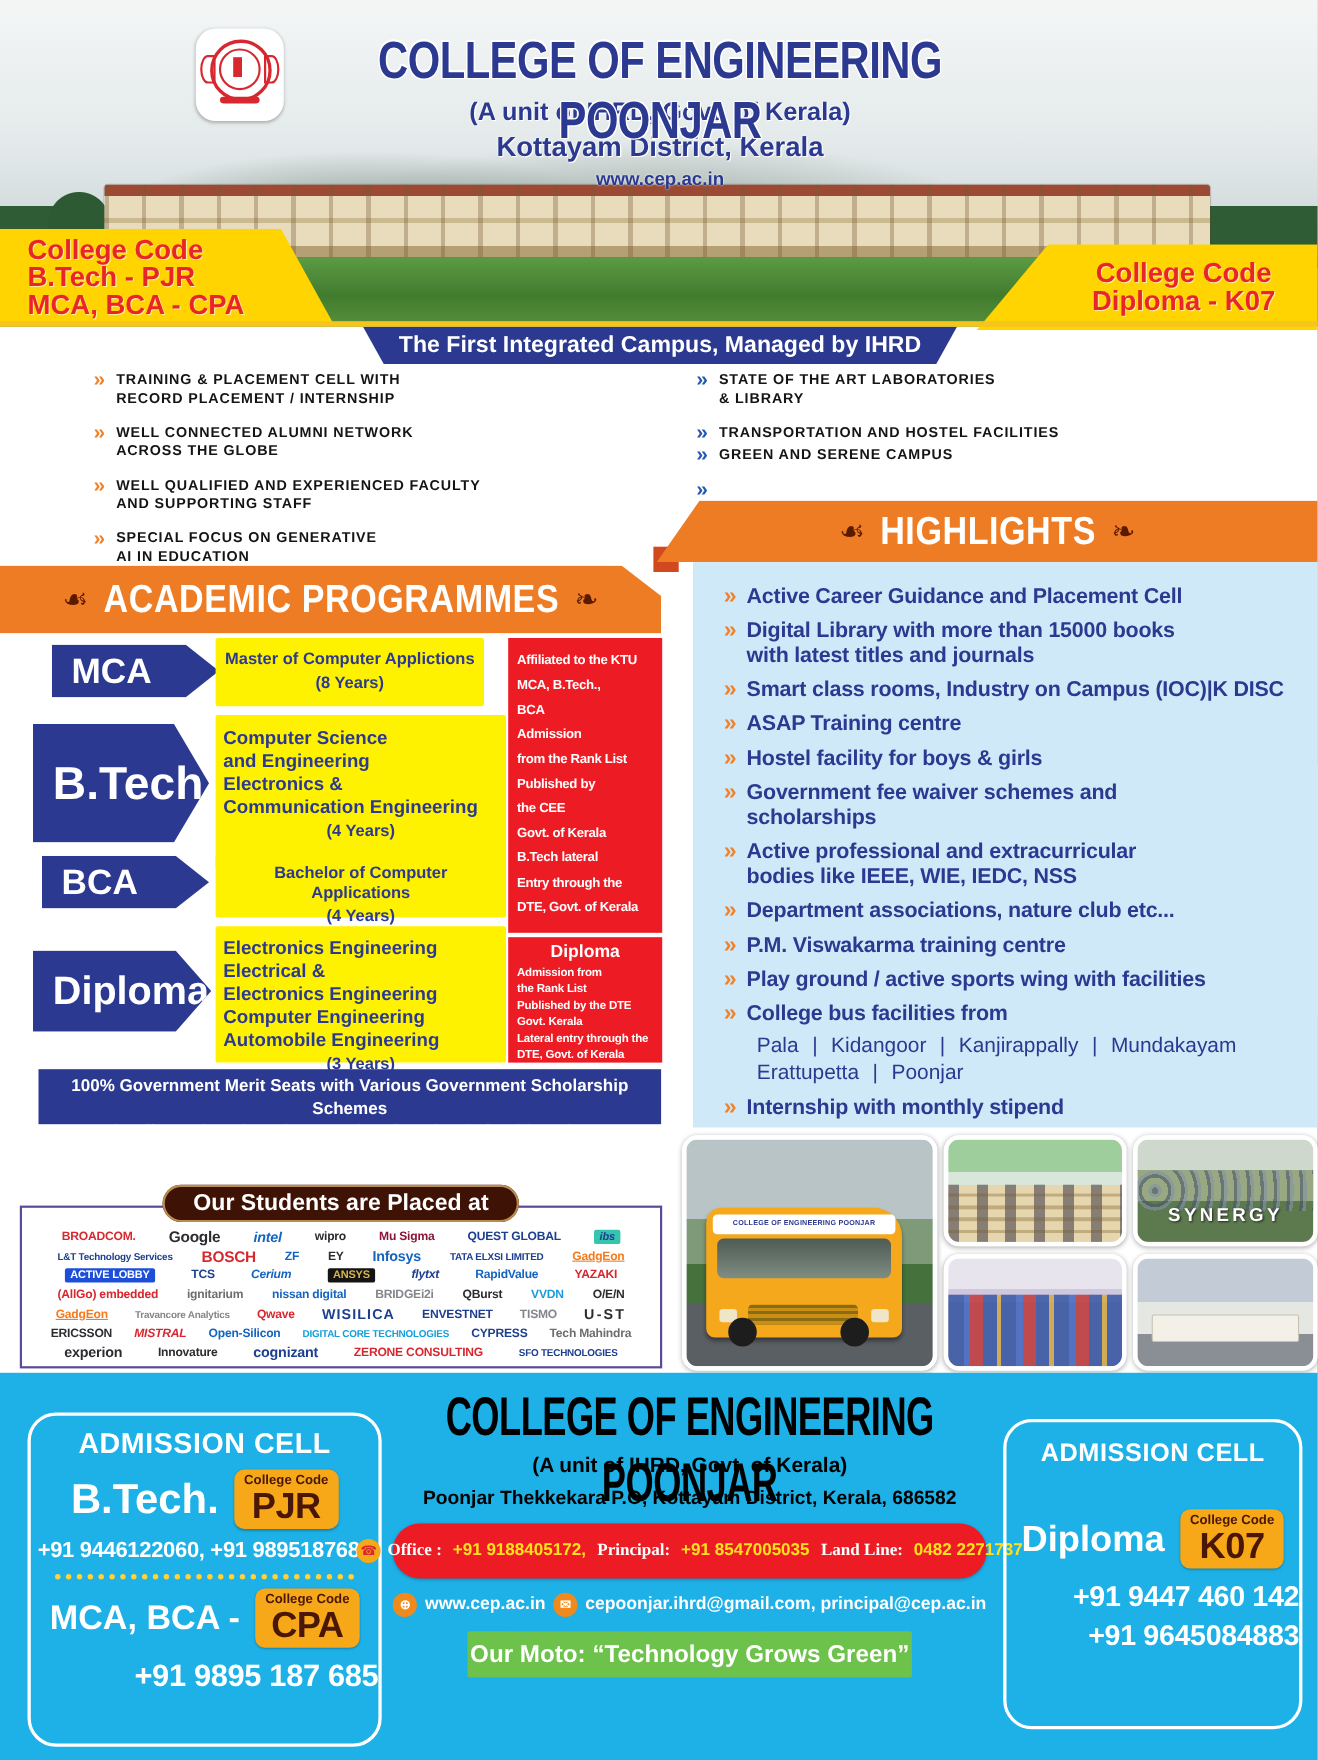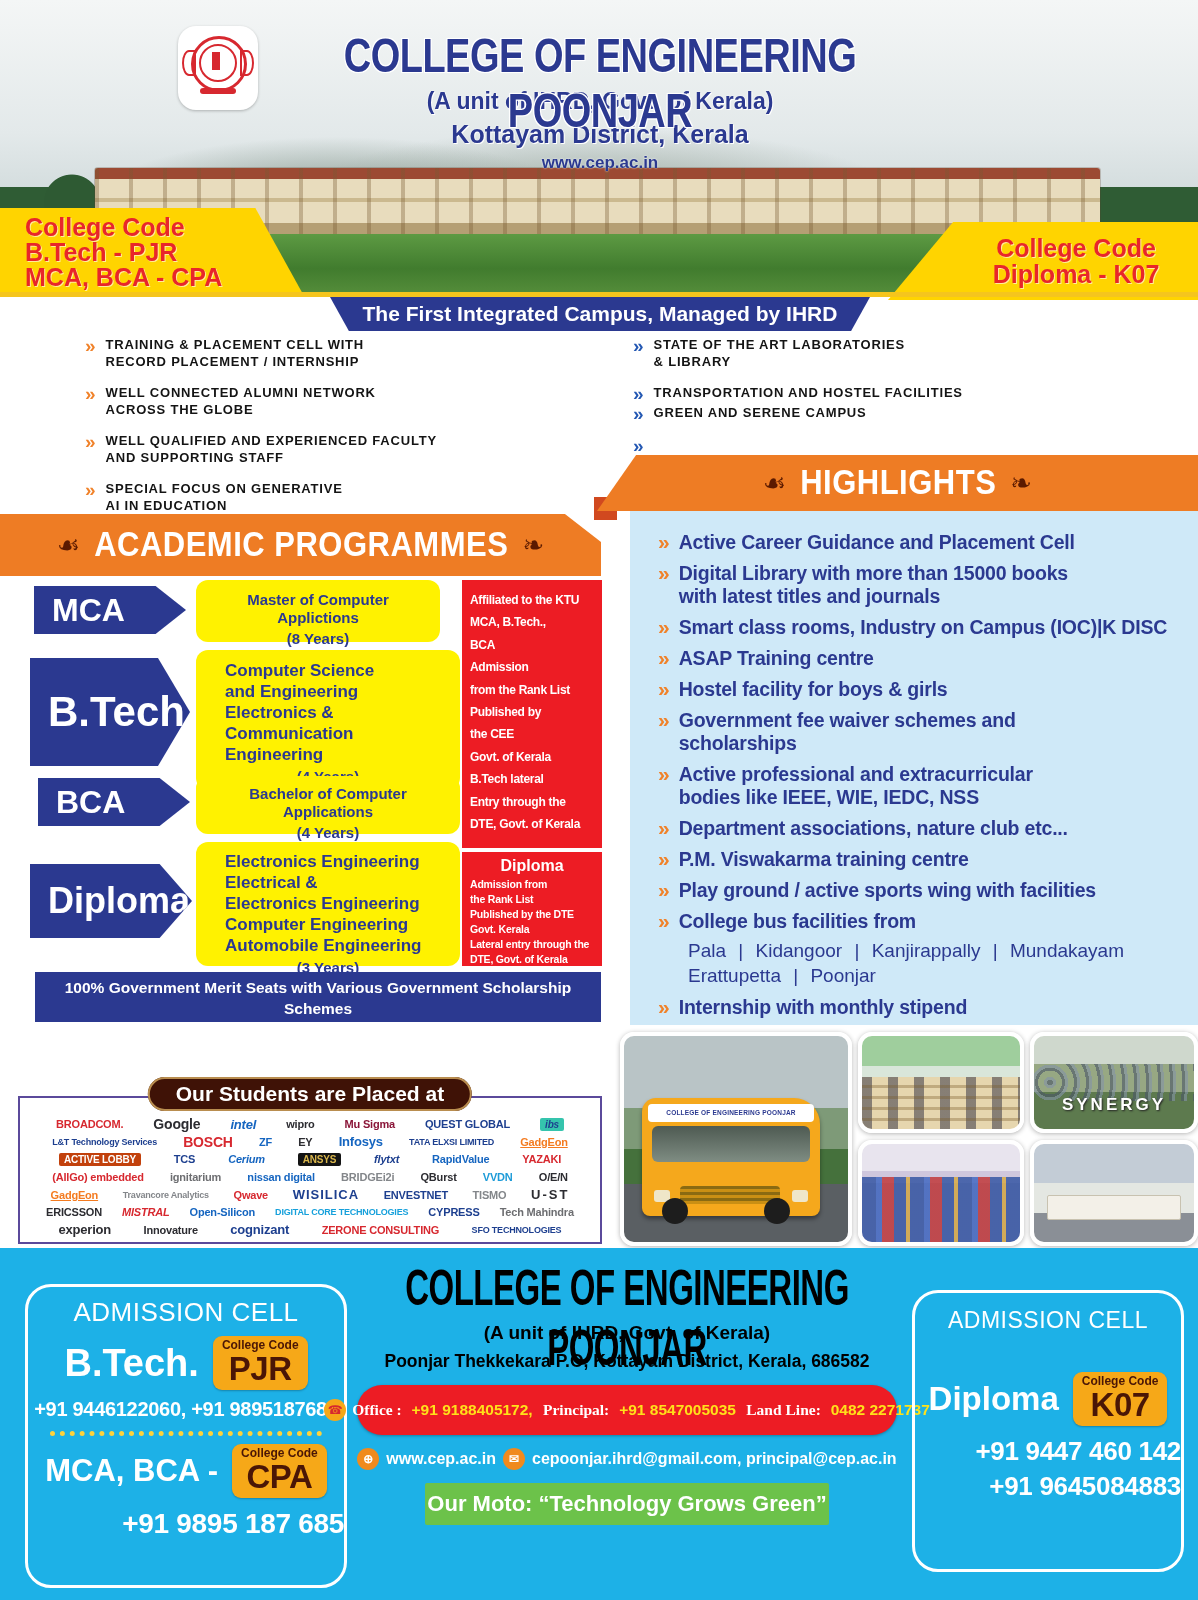"MCA" .pa-mca { left: 34px -> 47px }
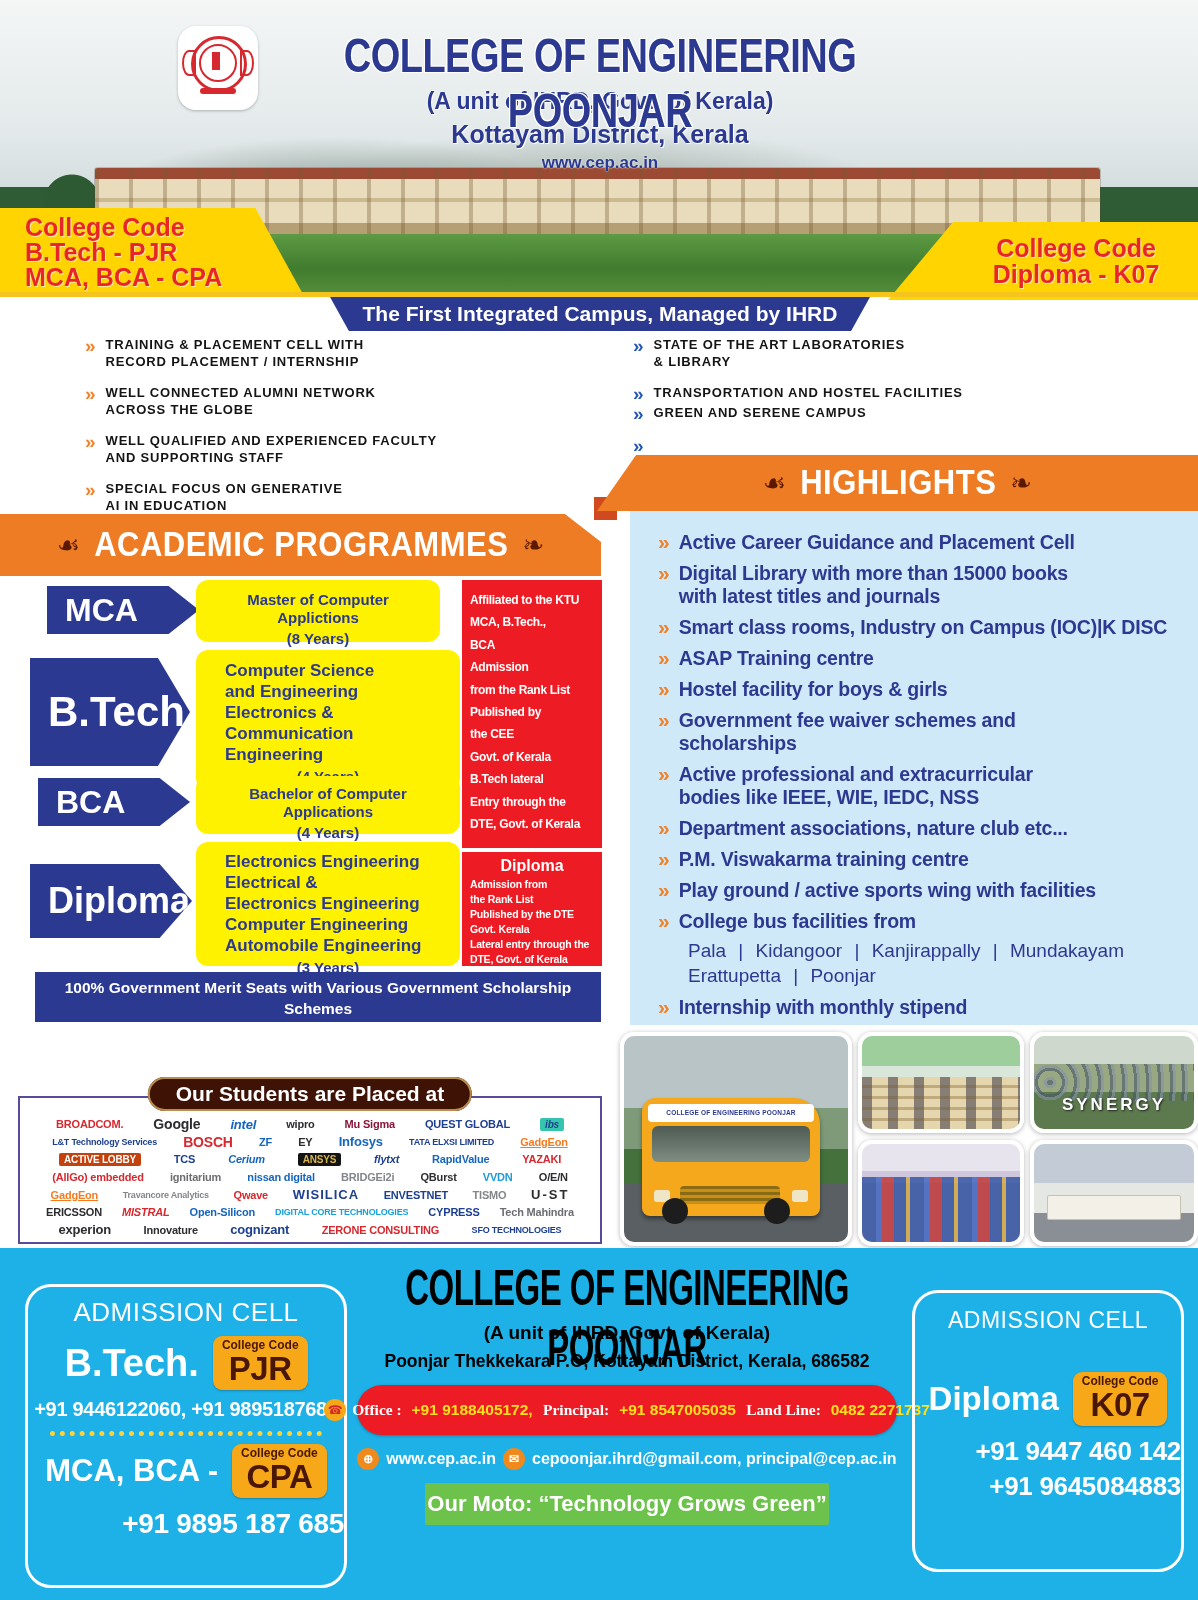"Master of Computer Applictions" .prog-box { border-radius: 12px -> 2px; padding: 8px 29px -> 8px 7px }
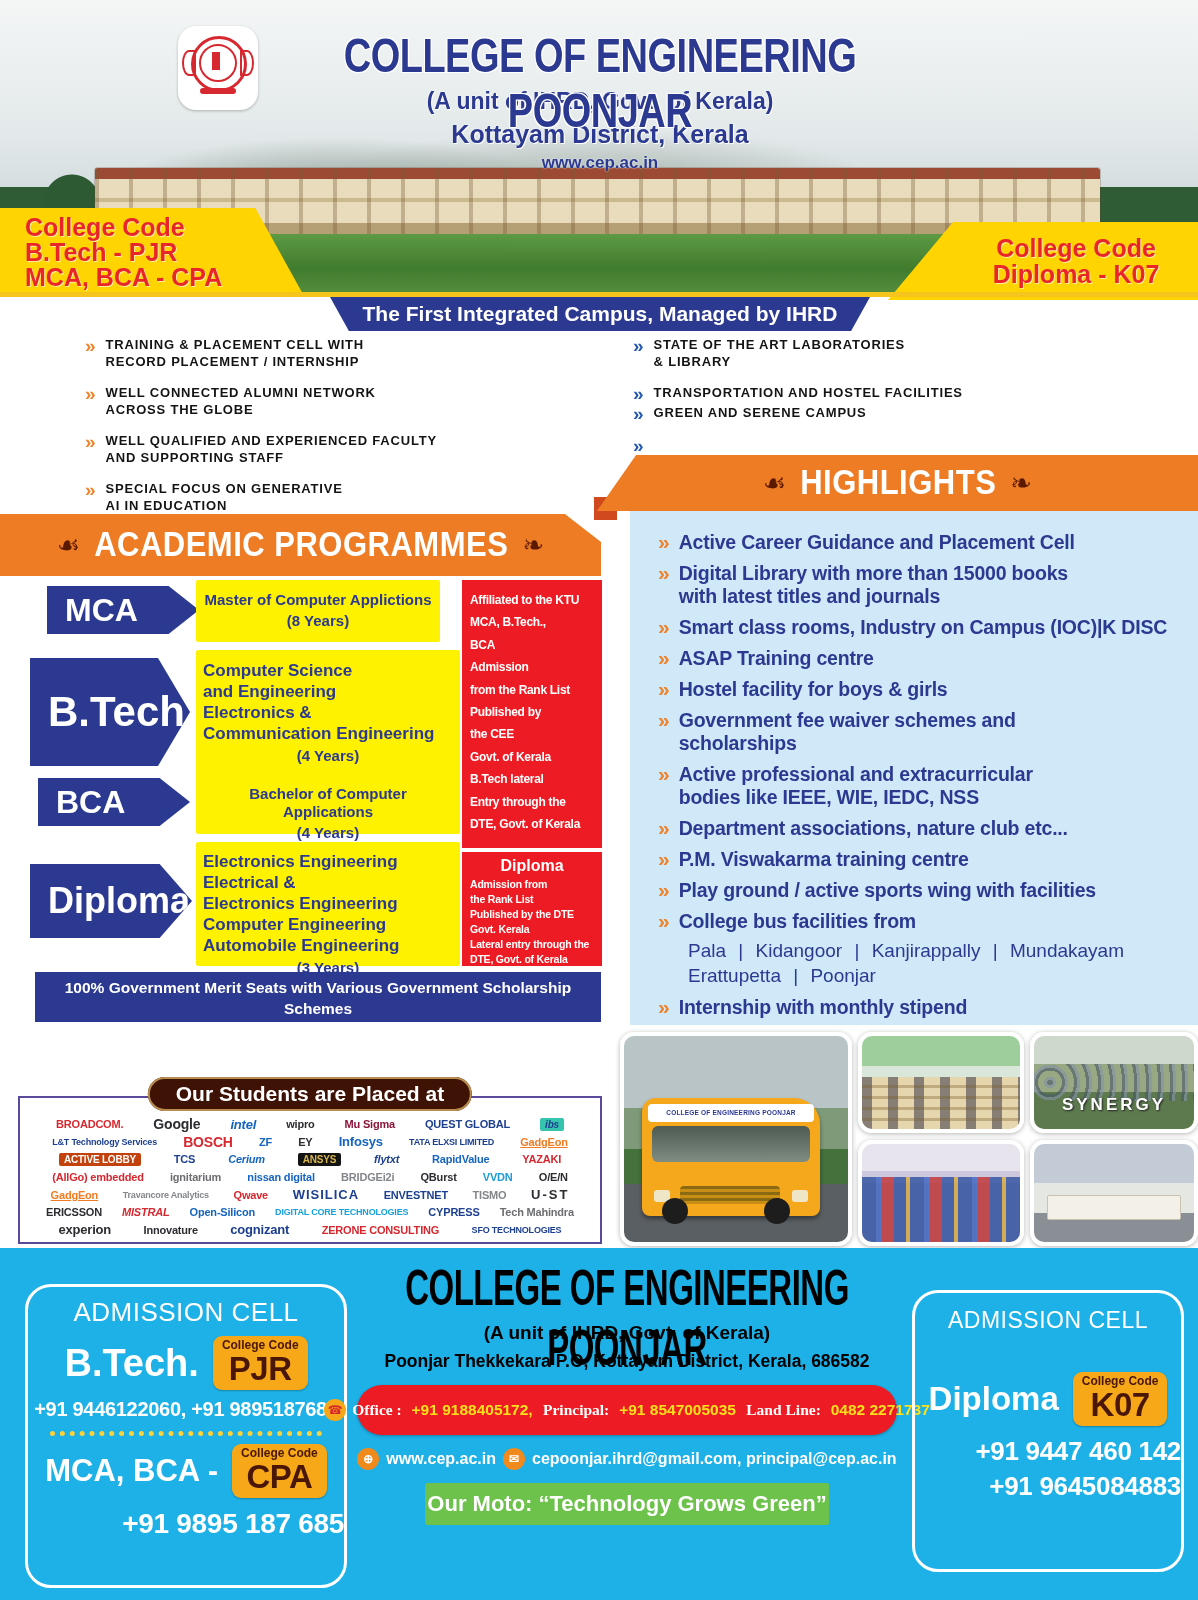"ACTIVE LOBBY" .bx-red { background: #c2410c -> #1d4ed8 }
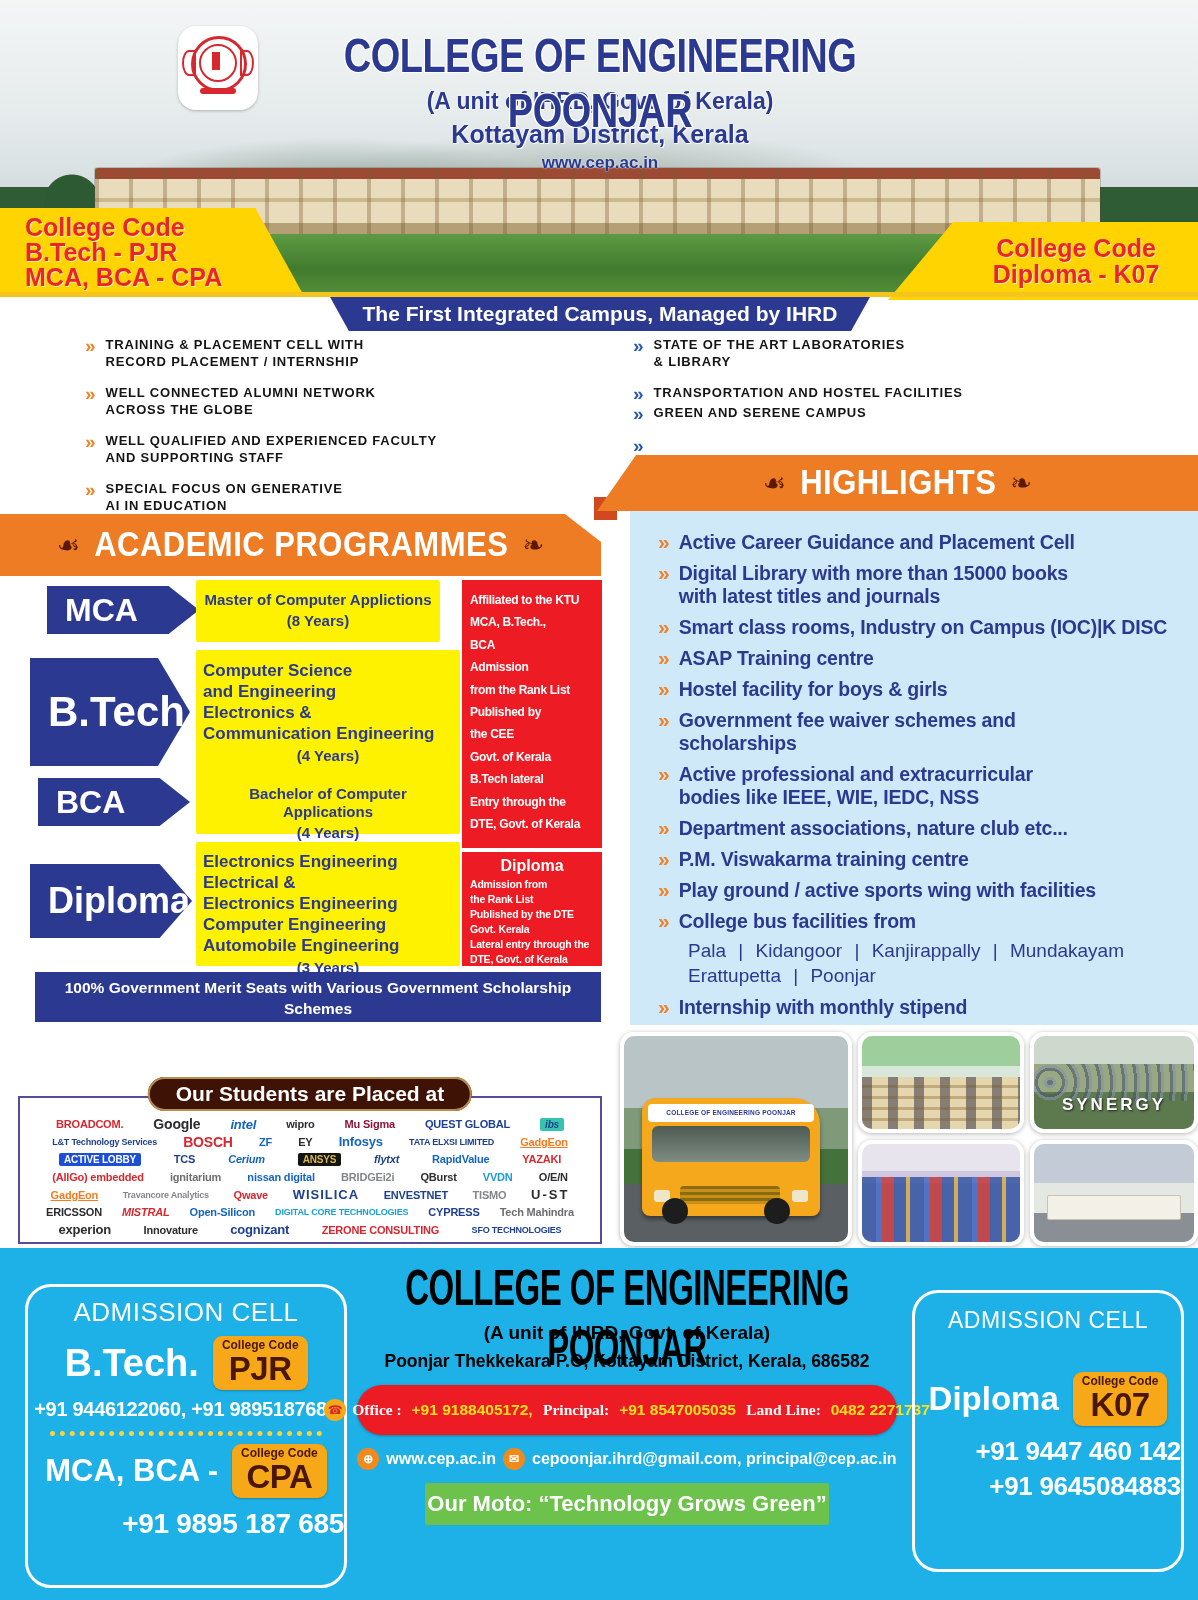"ADMISSION CELL" .cell-h { font-weight: 400 -> 700 }
